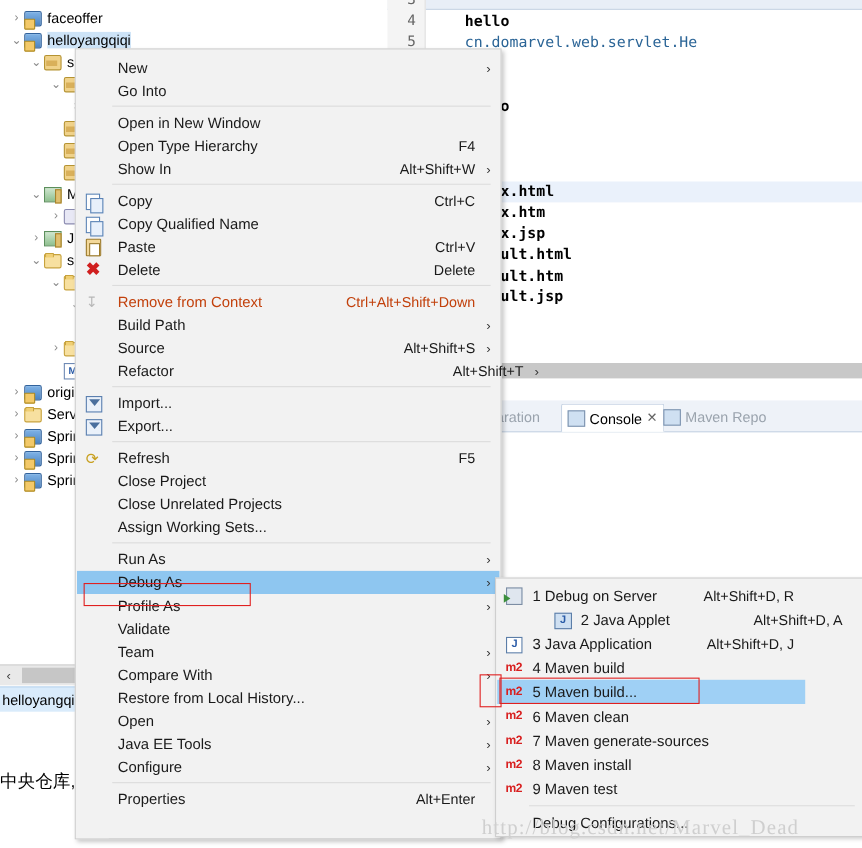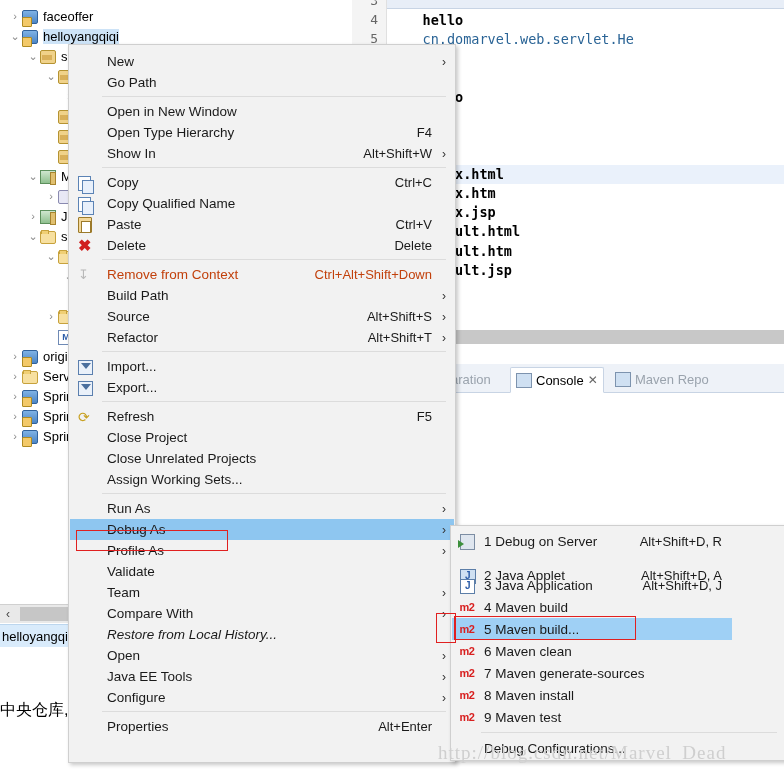"Go Path" span.mlabel { text: Path -> Into }
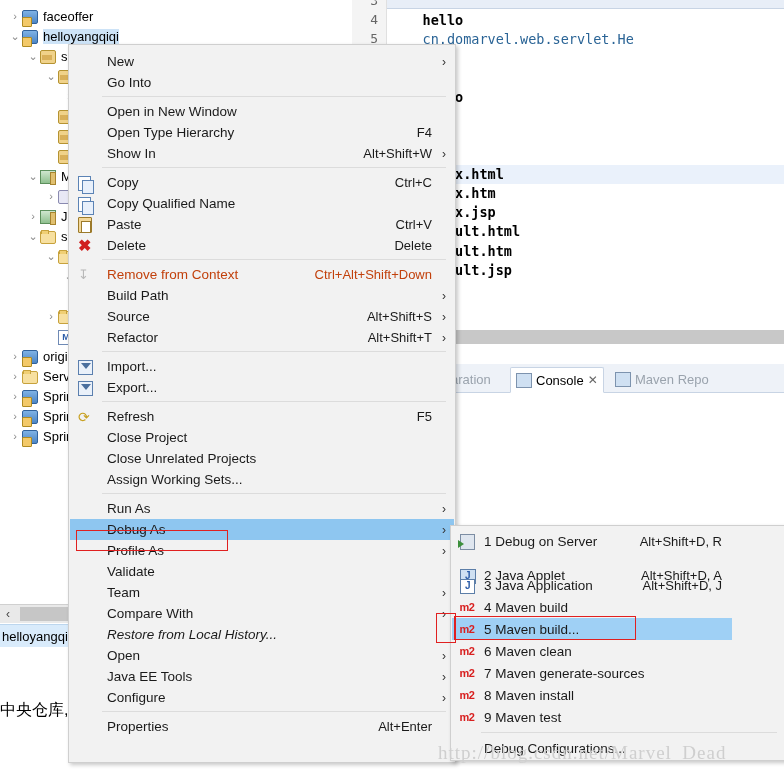"Refactor" div.mi { padding-left: none -> 44px }
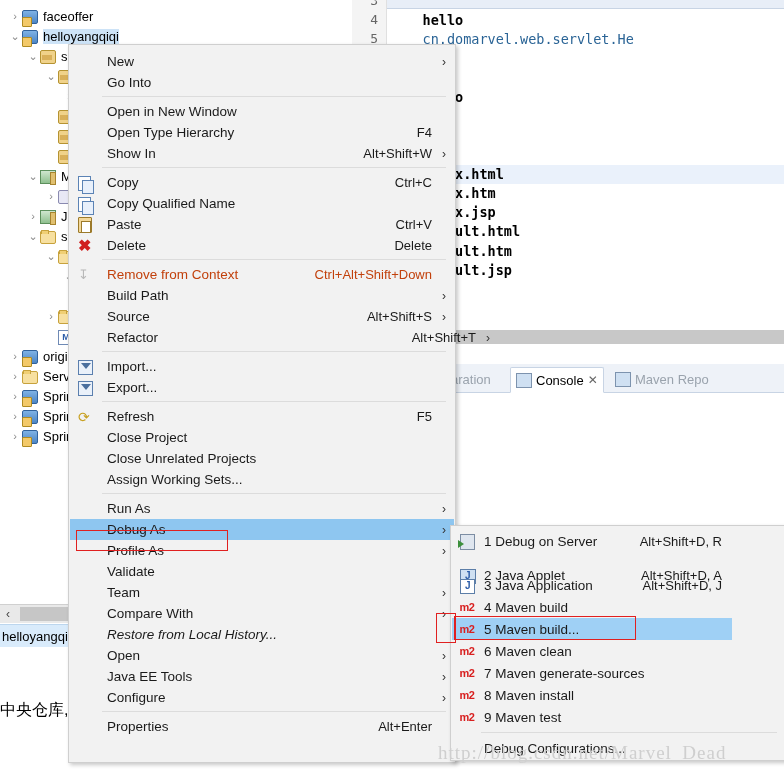"Maven Repo" div.vtab { left: 258px -> 246px }
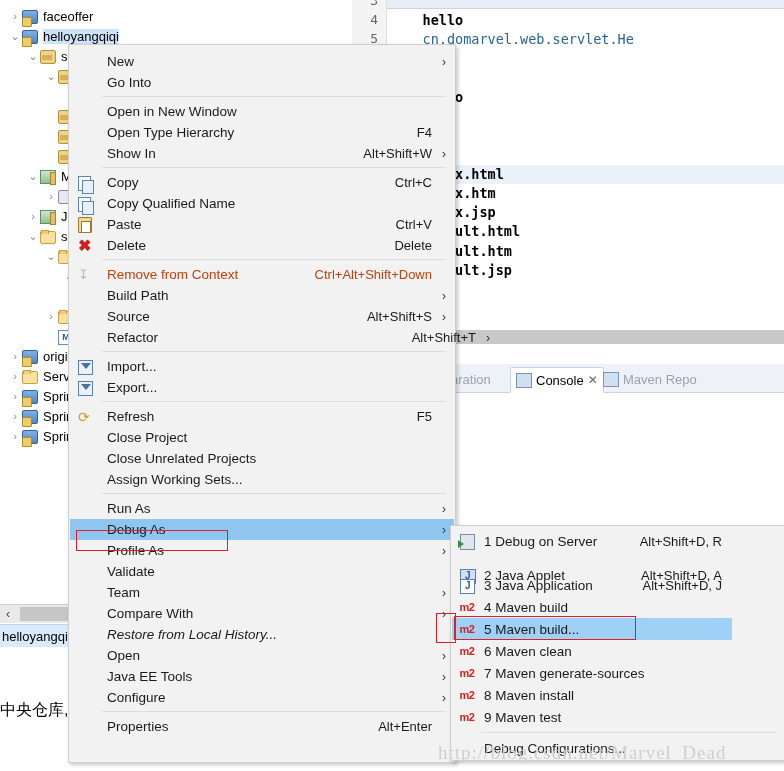"2 Java Applet" div.si { margin-left: none -> 44px; top: 38px -> 26px }
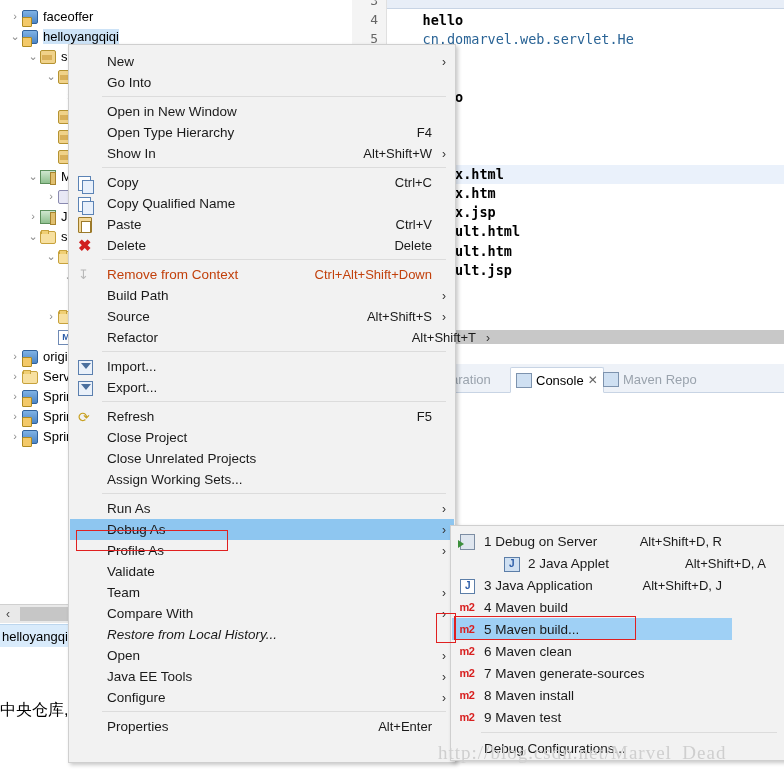"Restore from Local History..." div.mi { font-style: italic -> none }
